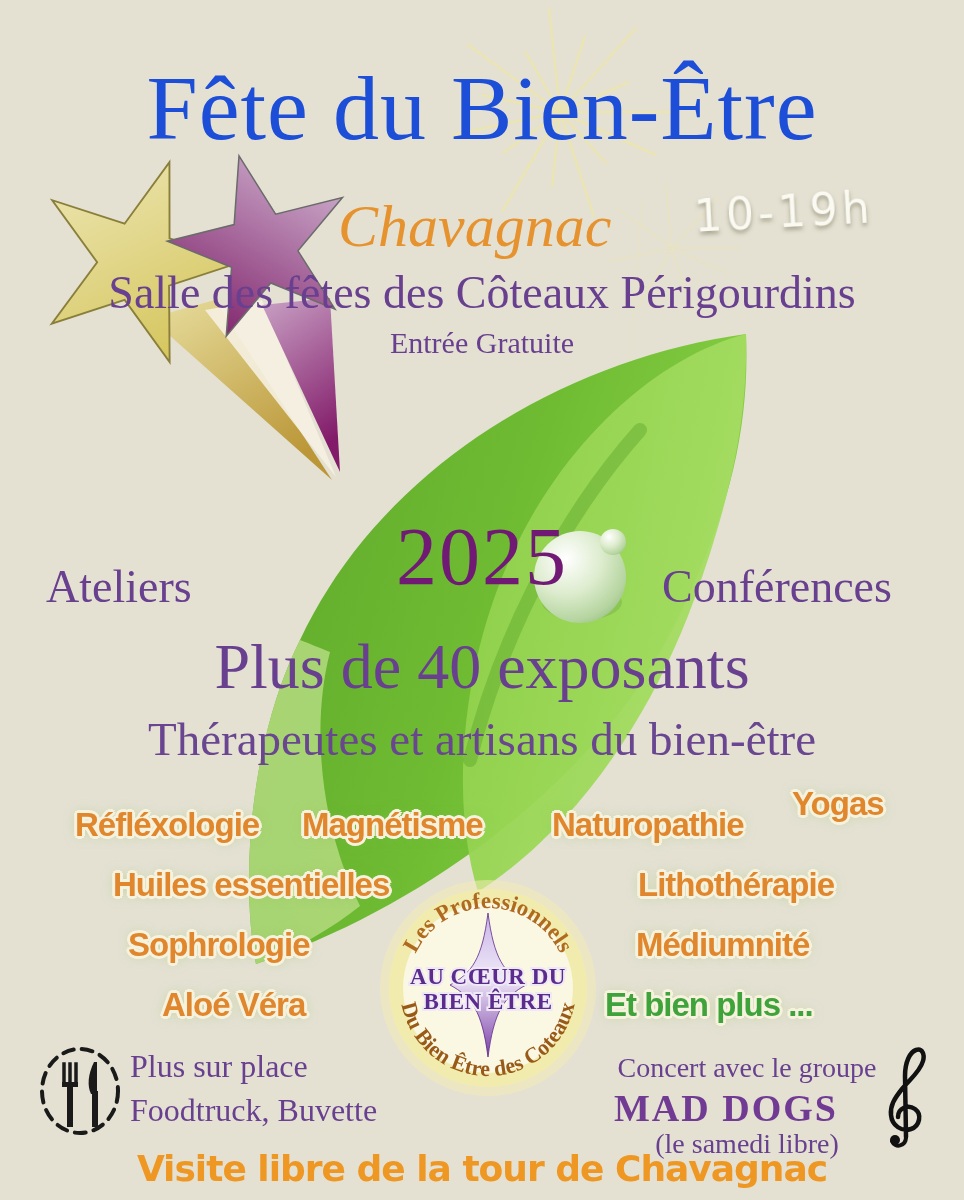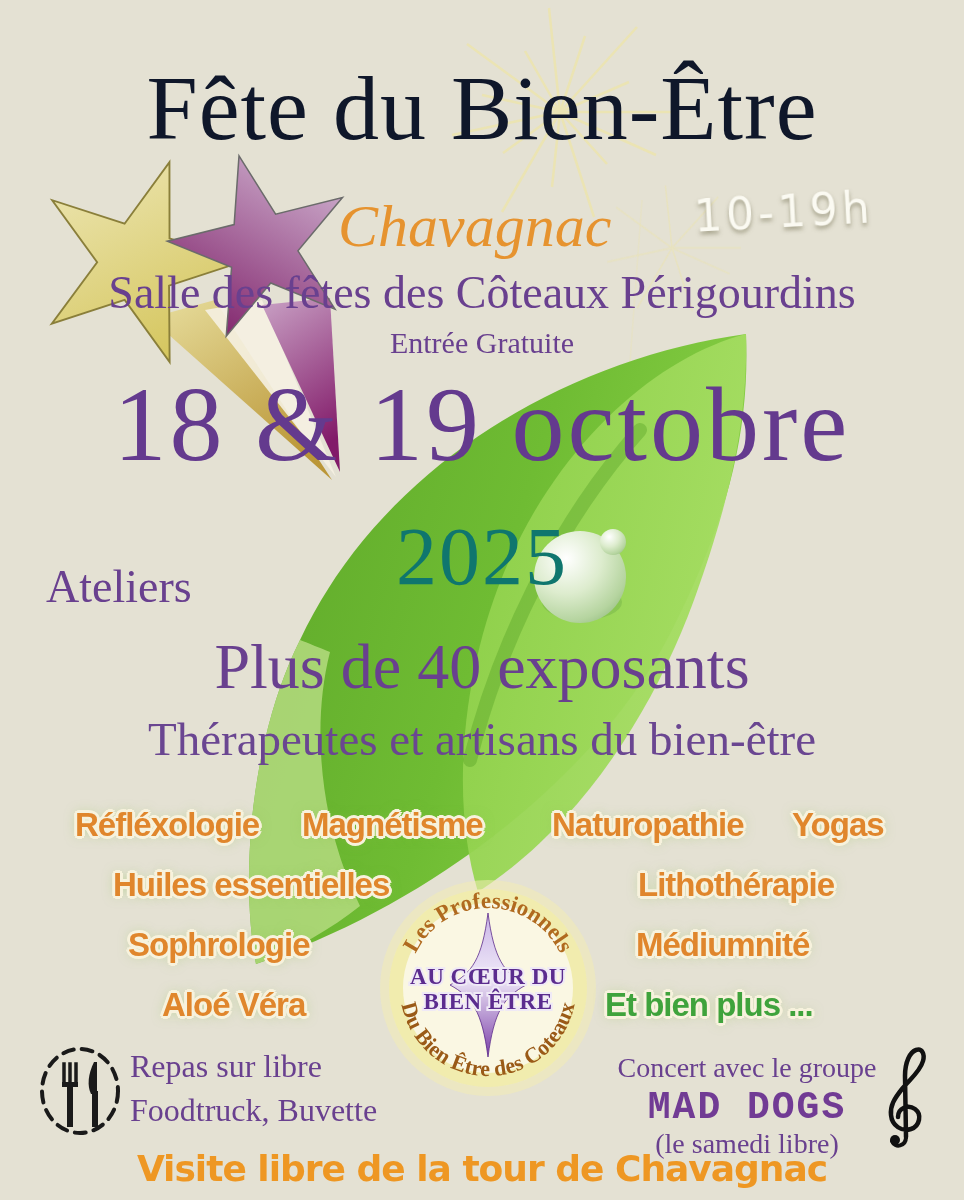"Fête du Bien-Être" .title { color: #0f172a -> #1d4ed8 }
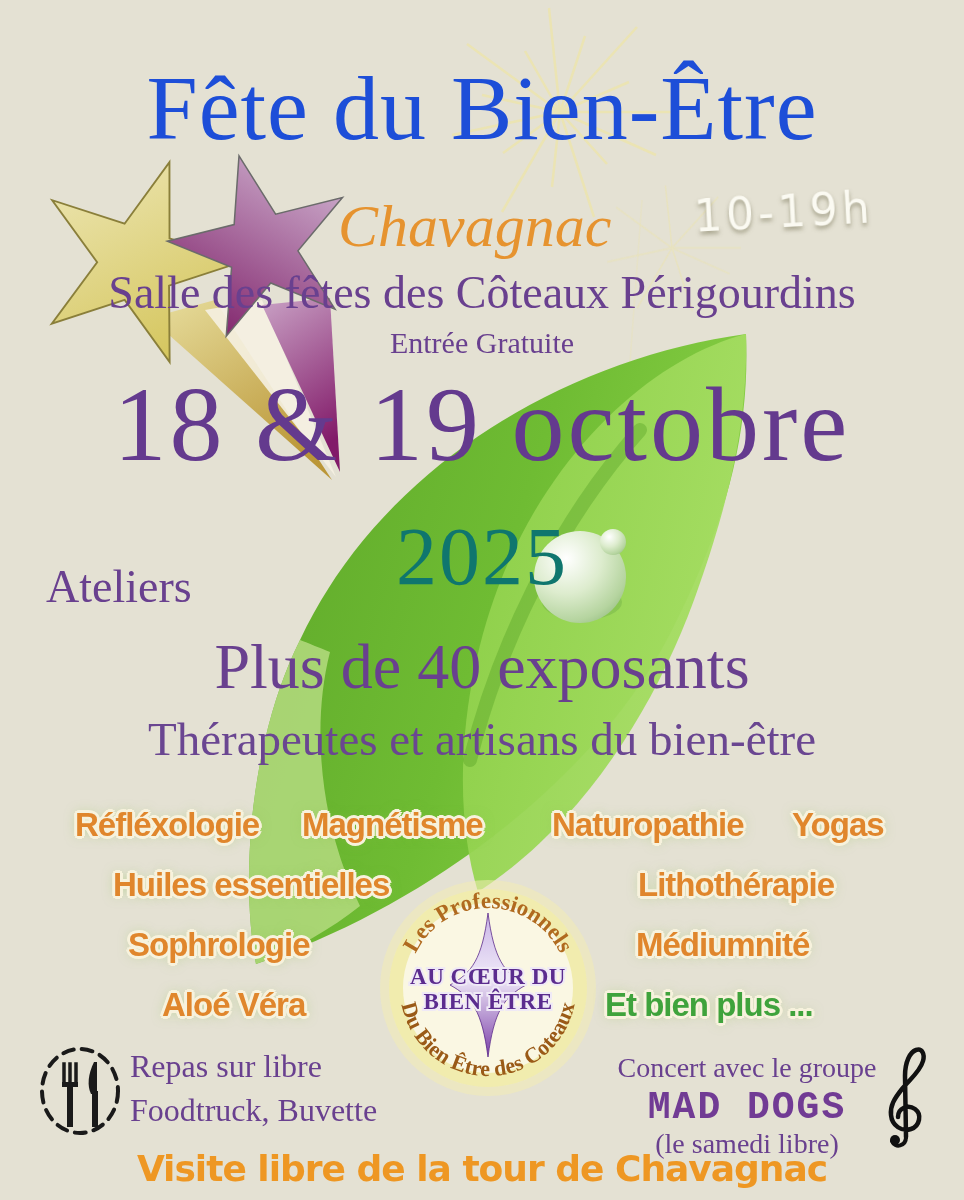"18 & 19 octobre" div.abs { html: <div>18 &amp; 19 octobre</div> -> none }
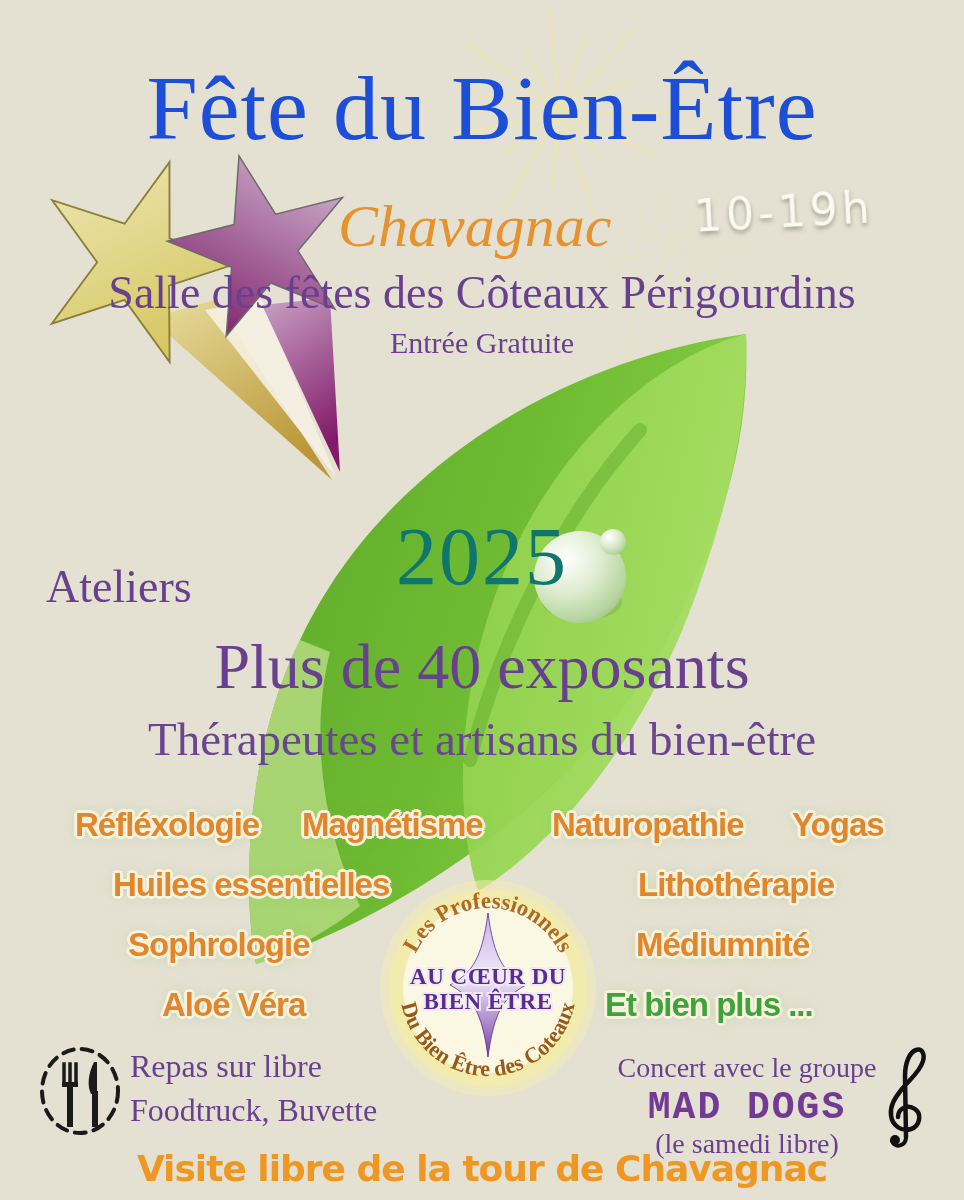"2025" .year { color: #0f766e -> #701a75 }
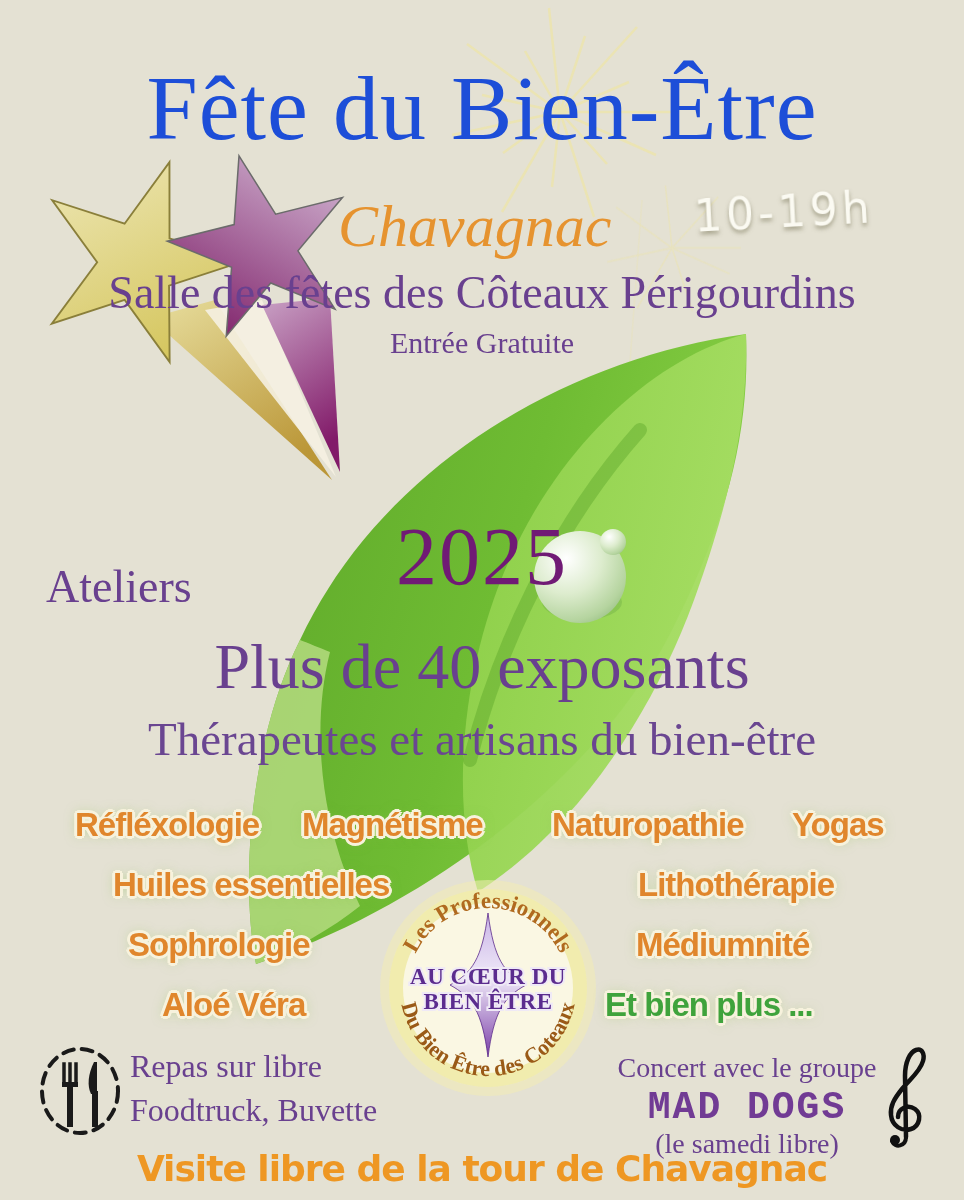"Conférences" div.abs { html: none -> <div>Conférences</div> }
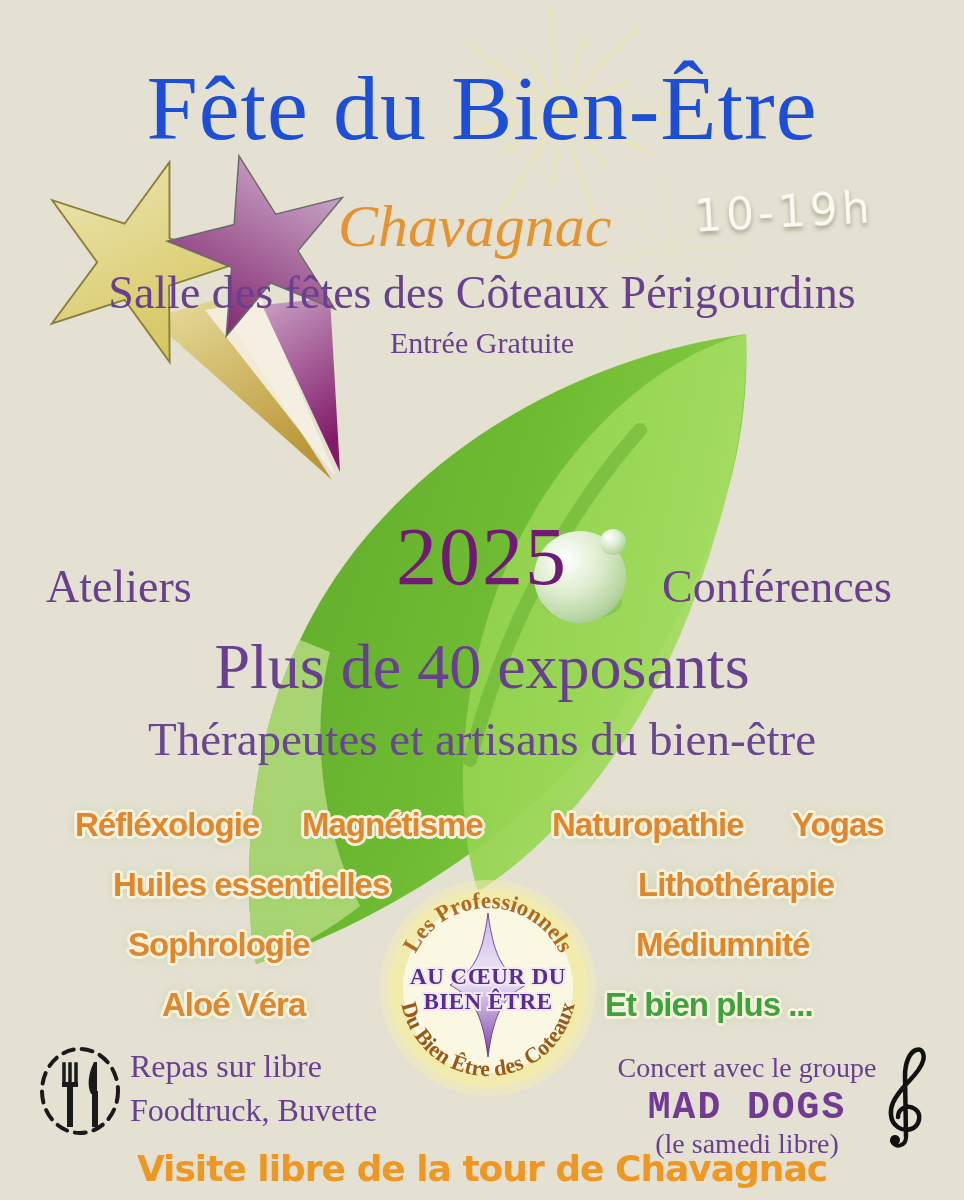"Yogas" div.abs { top: 806px -> 785px }
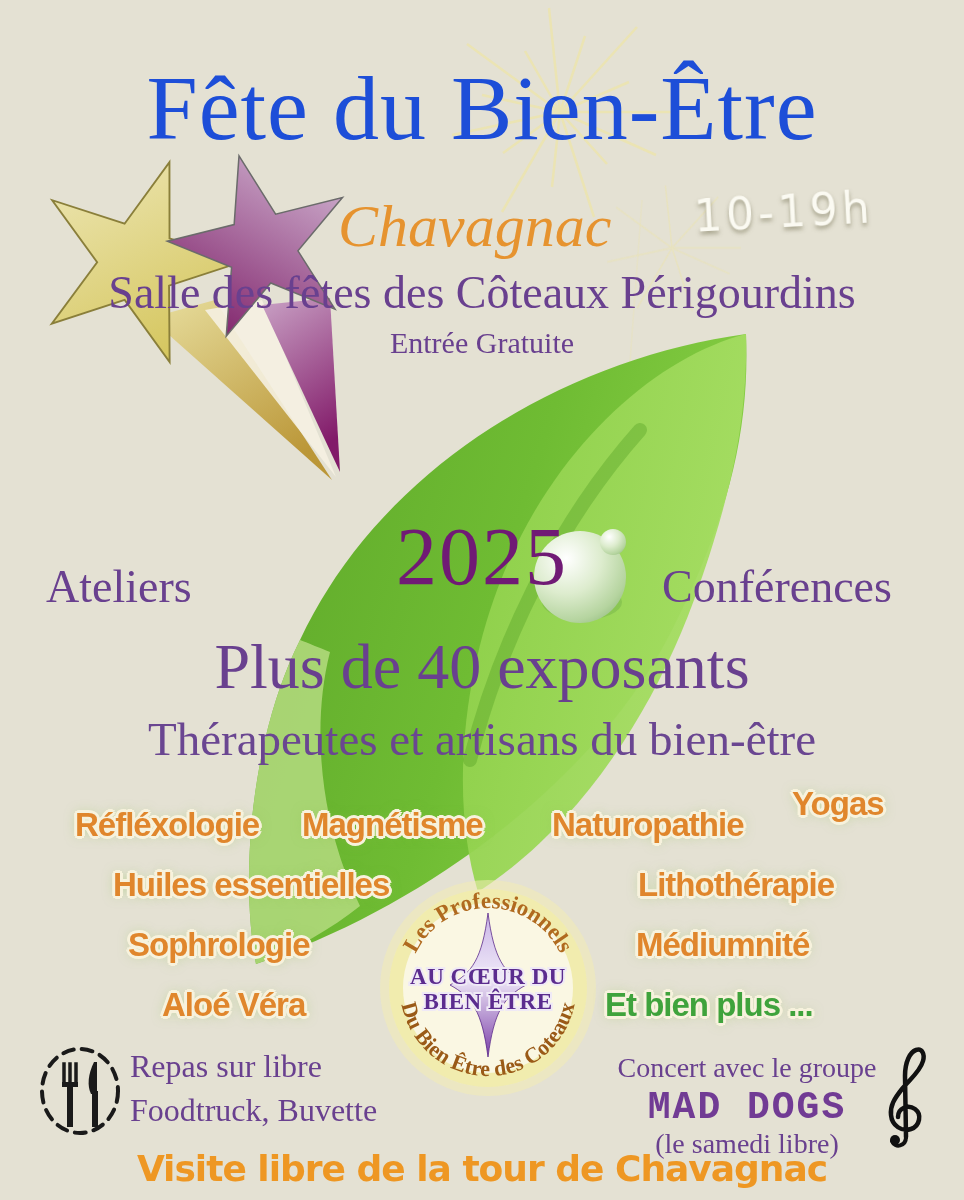"Repas sur libre" div.abs { text: Repas sur libre -> Plus sur place }
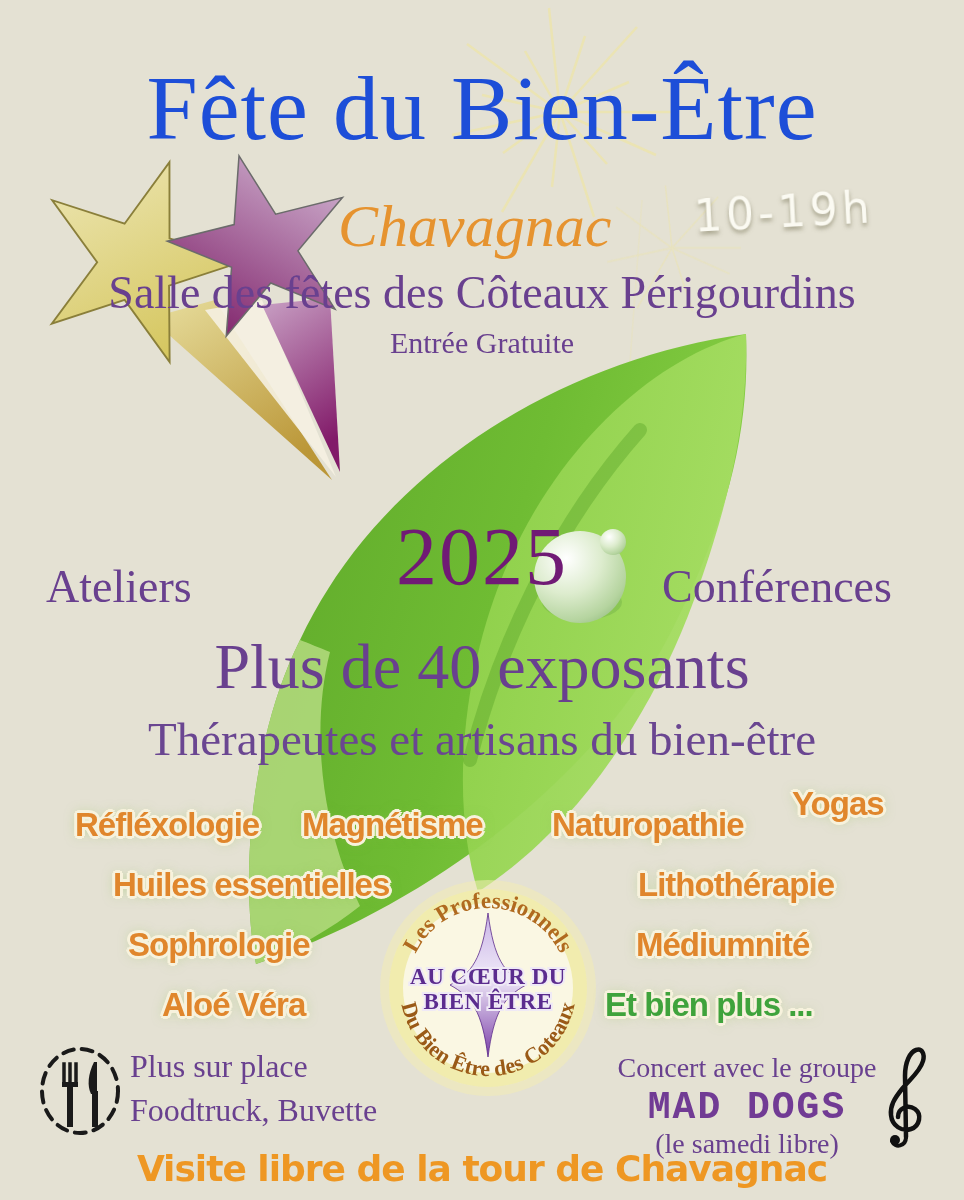"MAD DOGS" div.abs { font-family: Liberation Mono, monospace -> none; text-align: center -> none }
